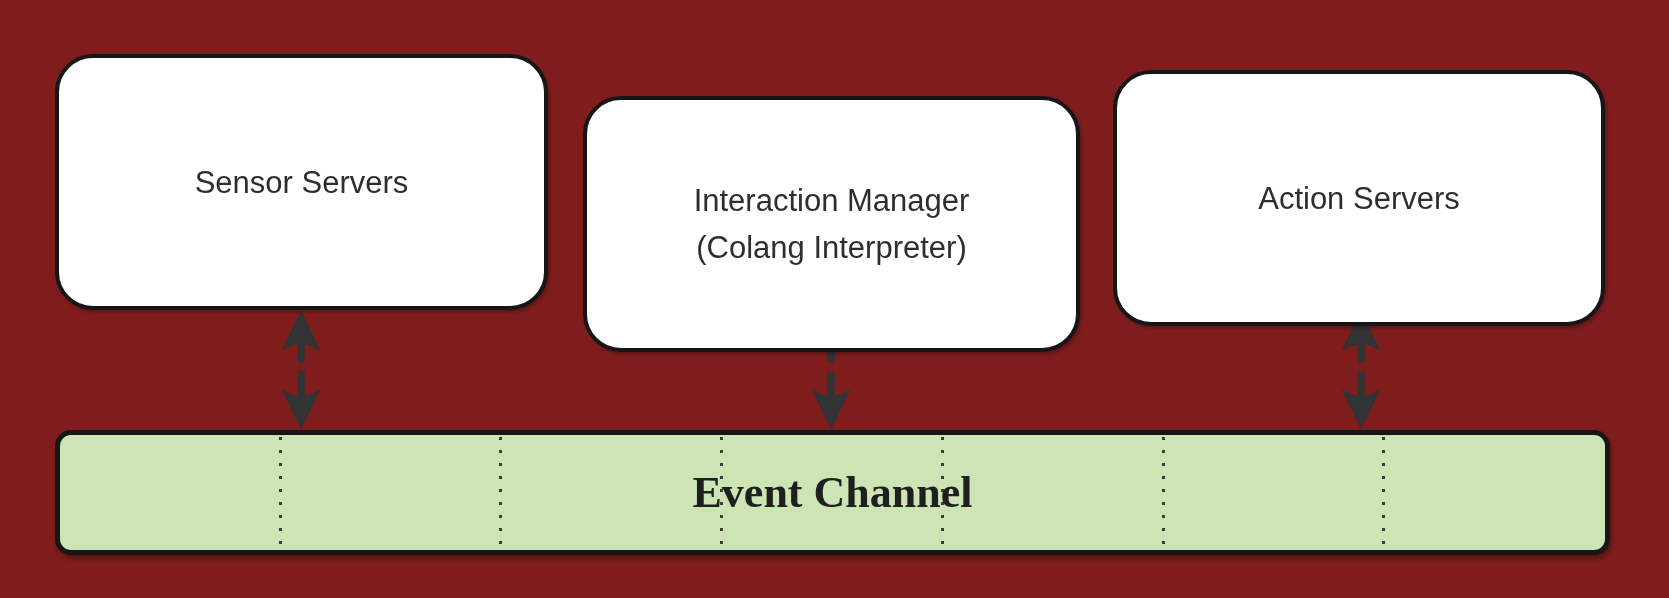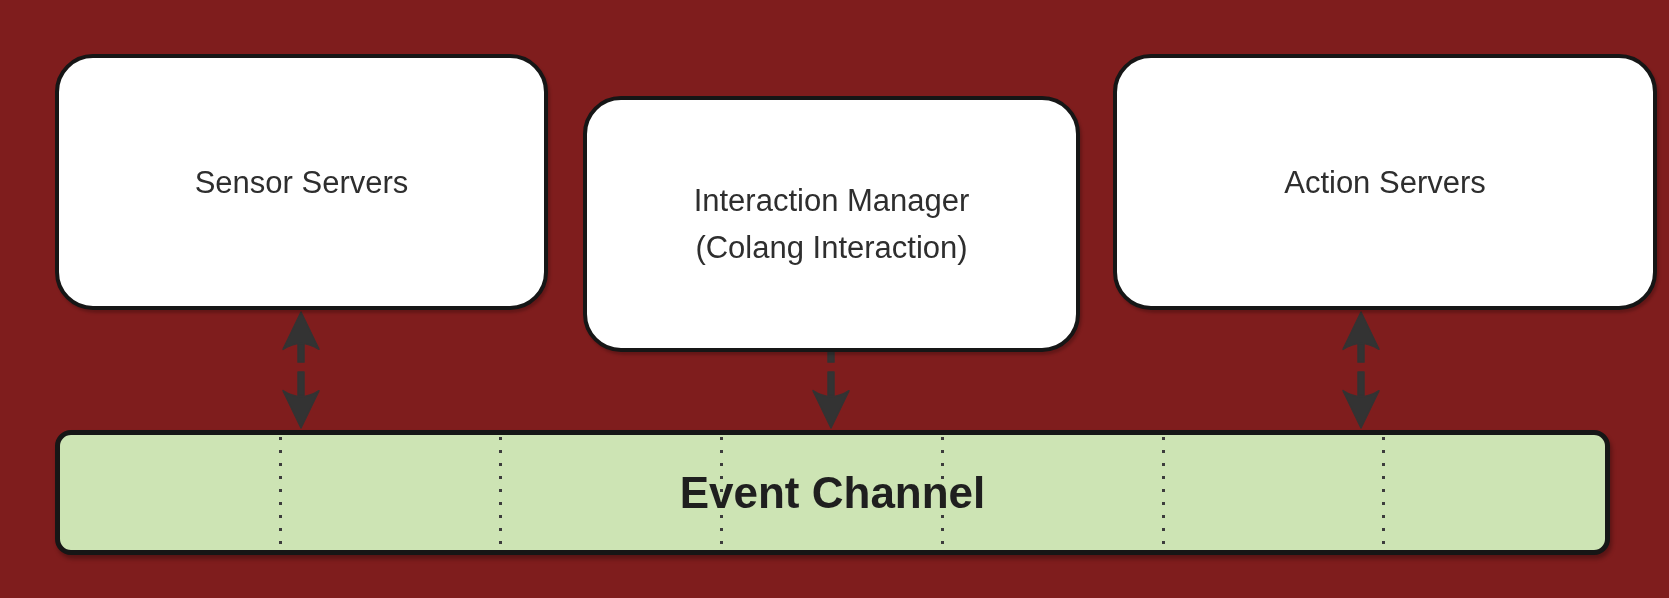"Action Servers" #node-action { margin-top: none -> 16px; width: 544px -> 492px }
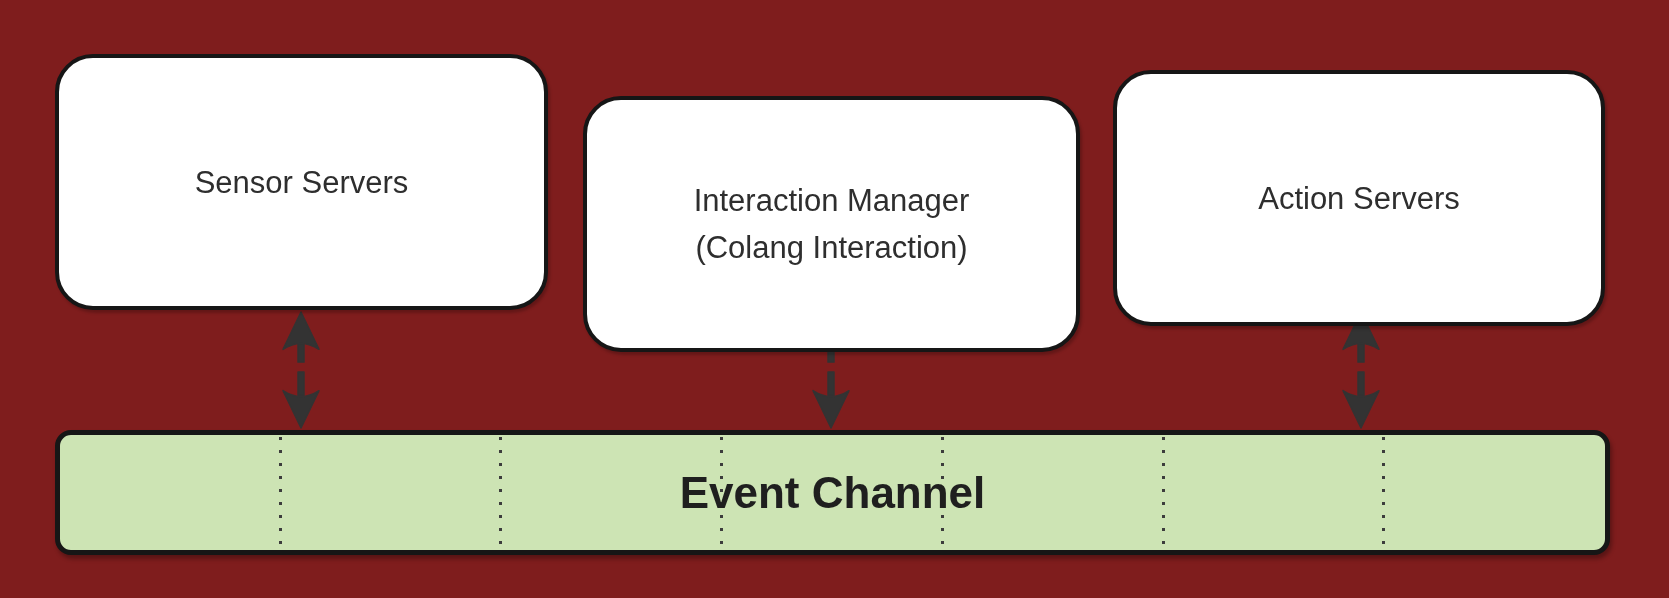"(Colang Interaction)" span.label { text: Interaction -> Interpreter }
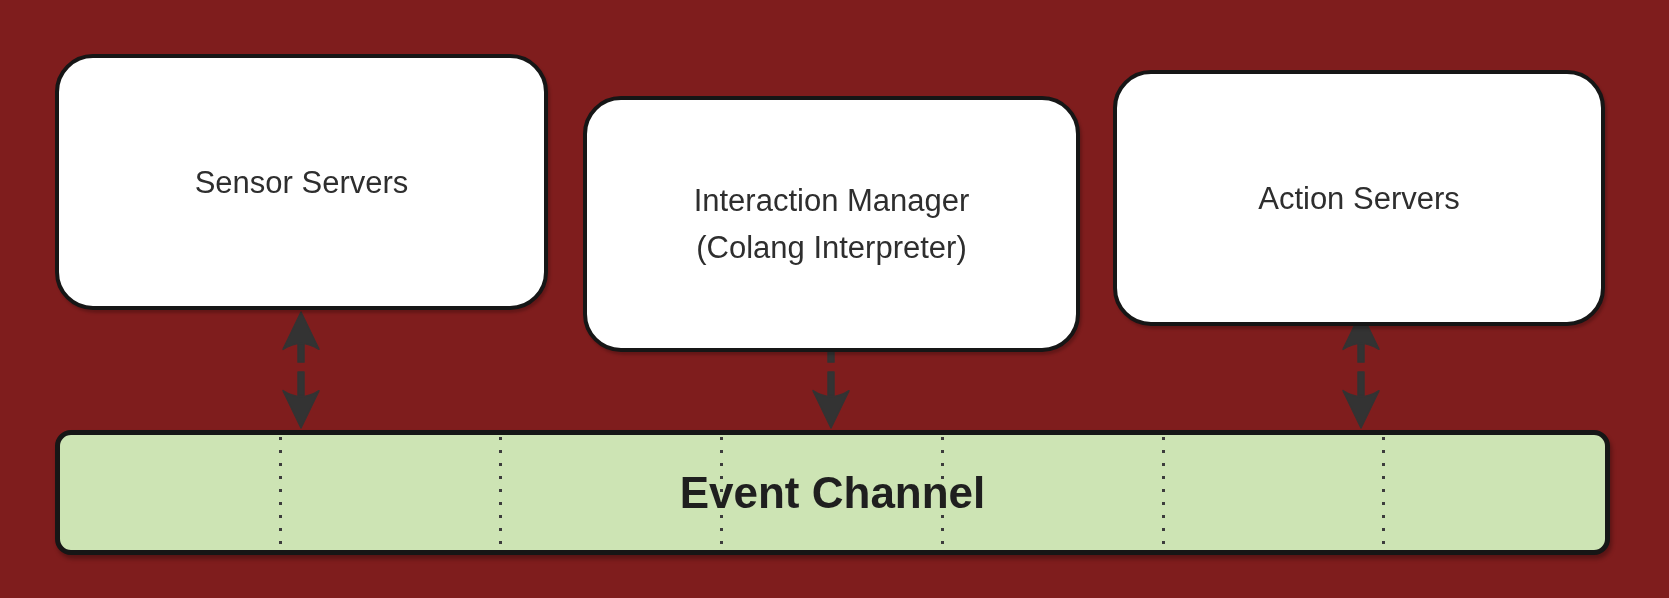"Event Channel" .channel { font-family: none -> Liberation Serif, serif }
